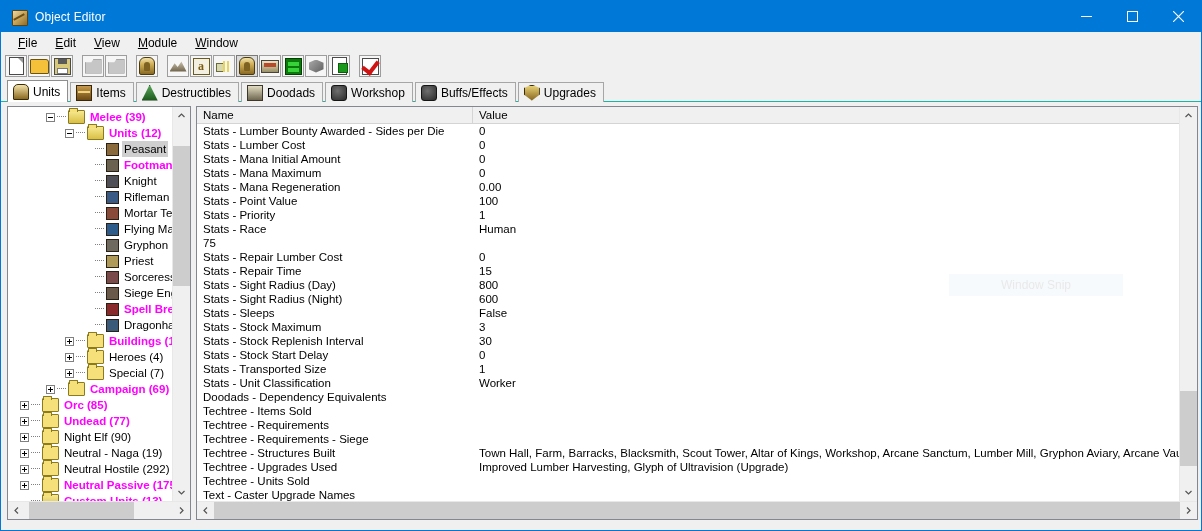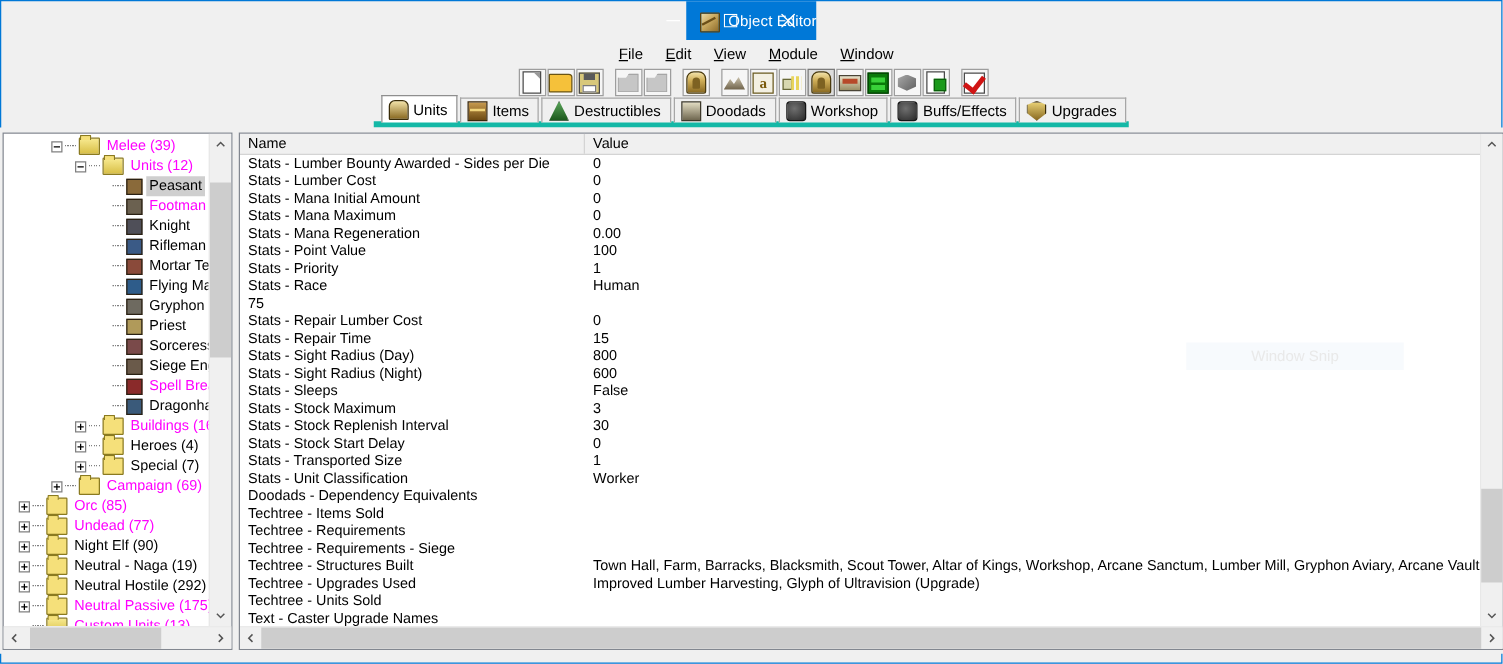"Object Editor" .window { align-items: center -> none }
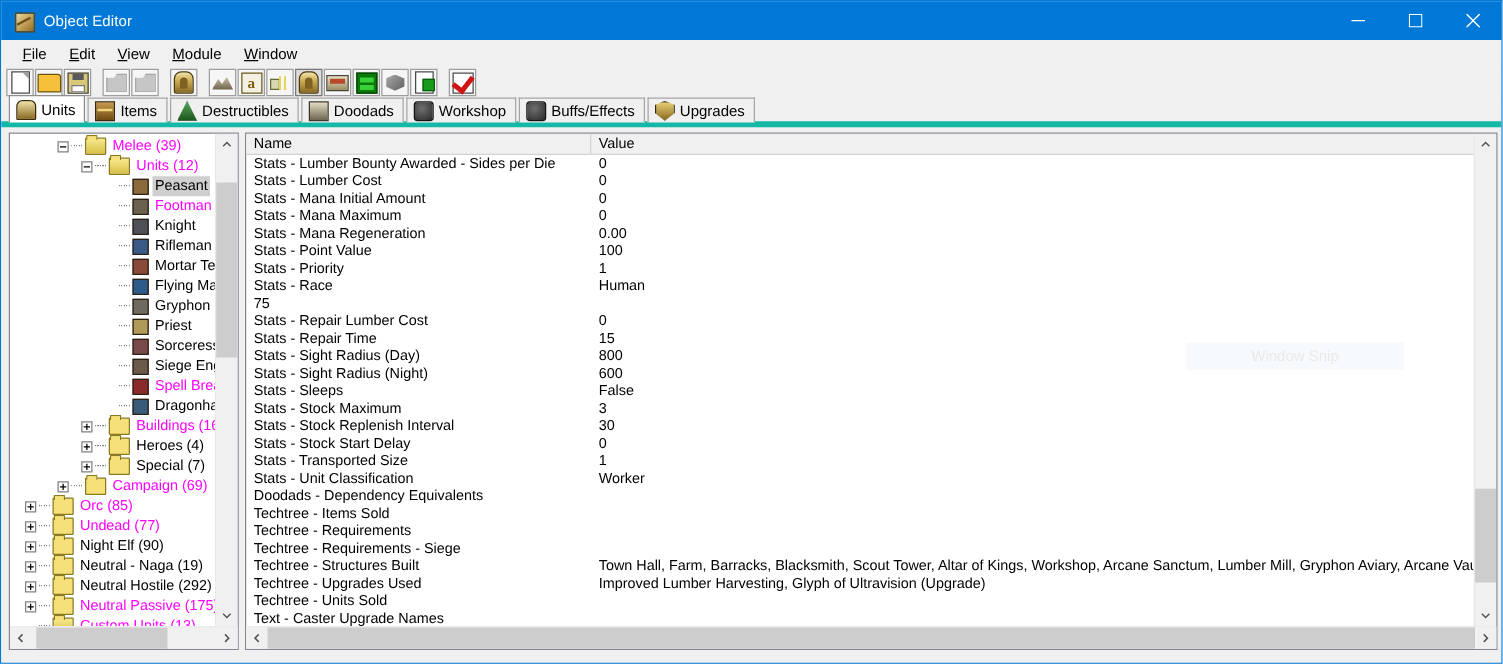"Units" .tabstrip { border-bottom: 5px solid #14b8a6 -> 1px solid #14b8a6 }
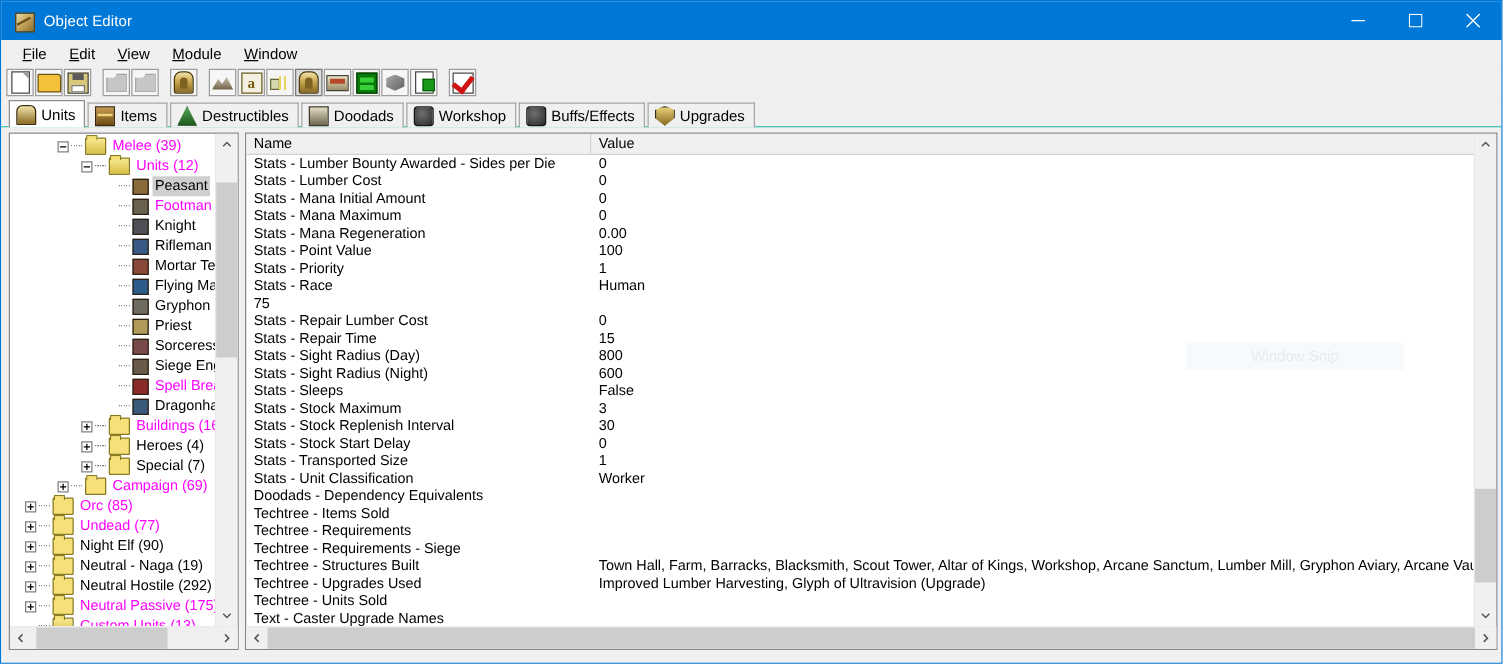"Melee (39)" .magenta { font-weight: none -> bold }
